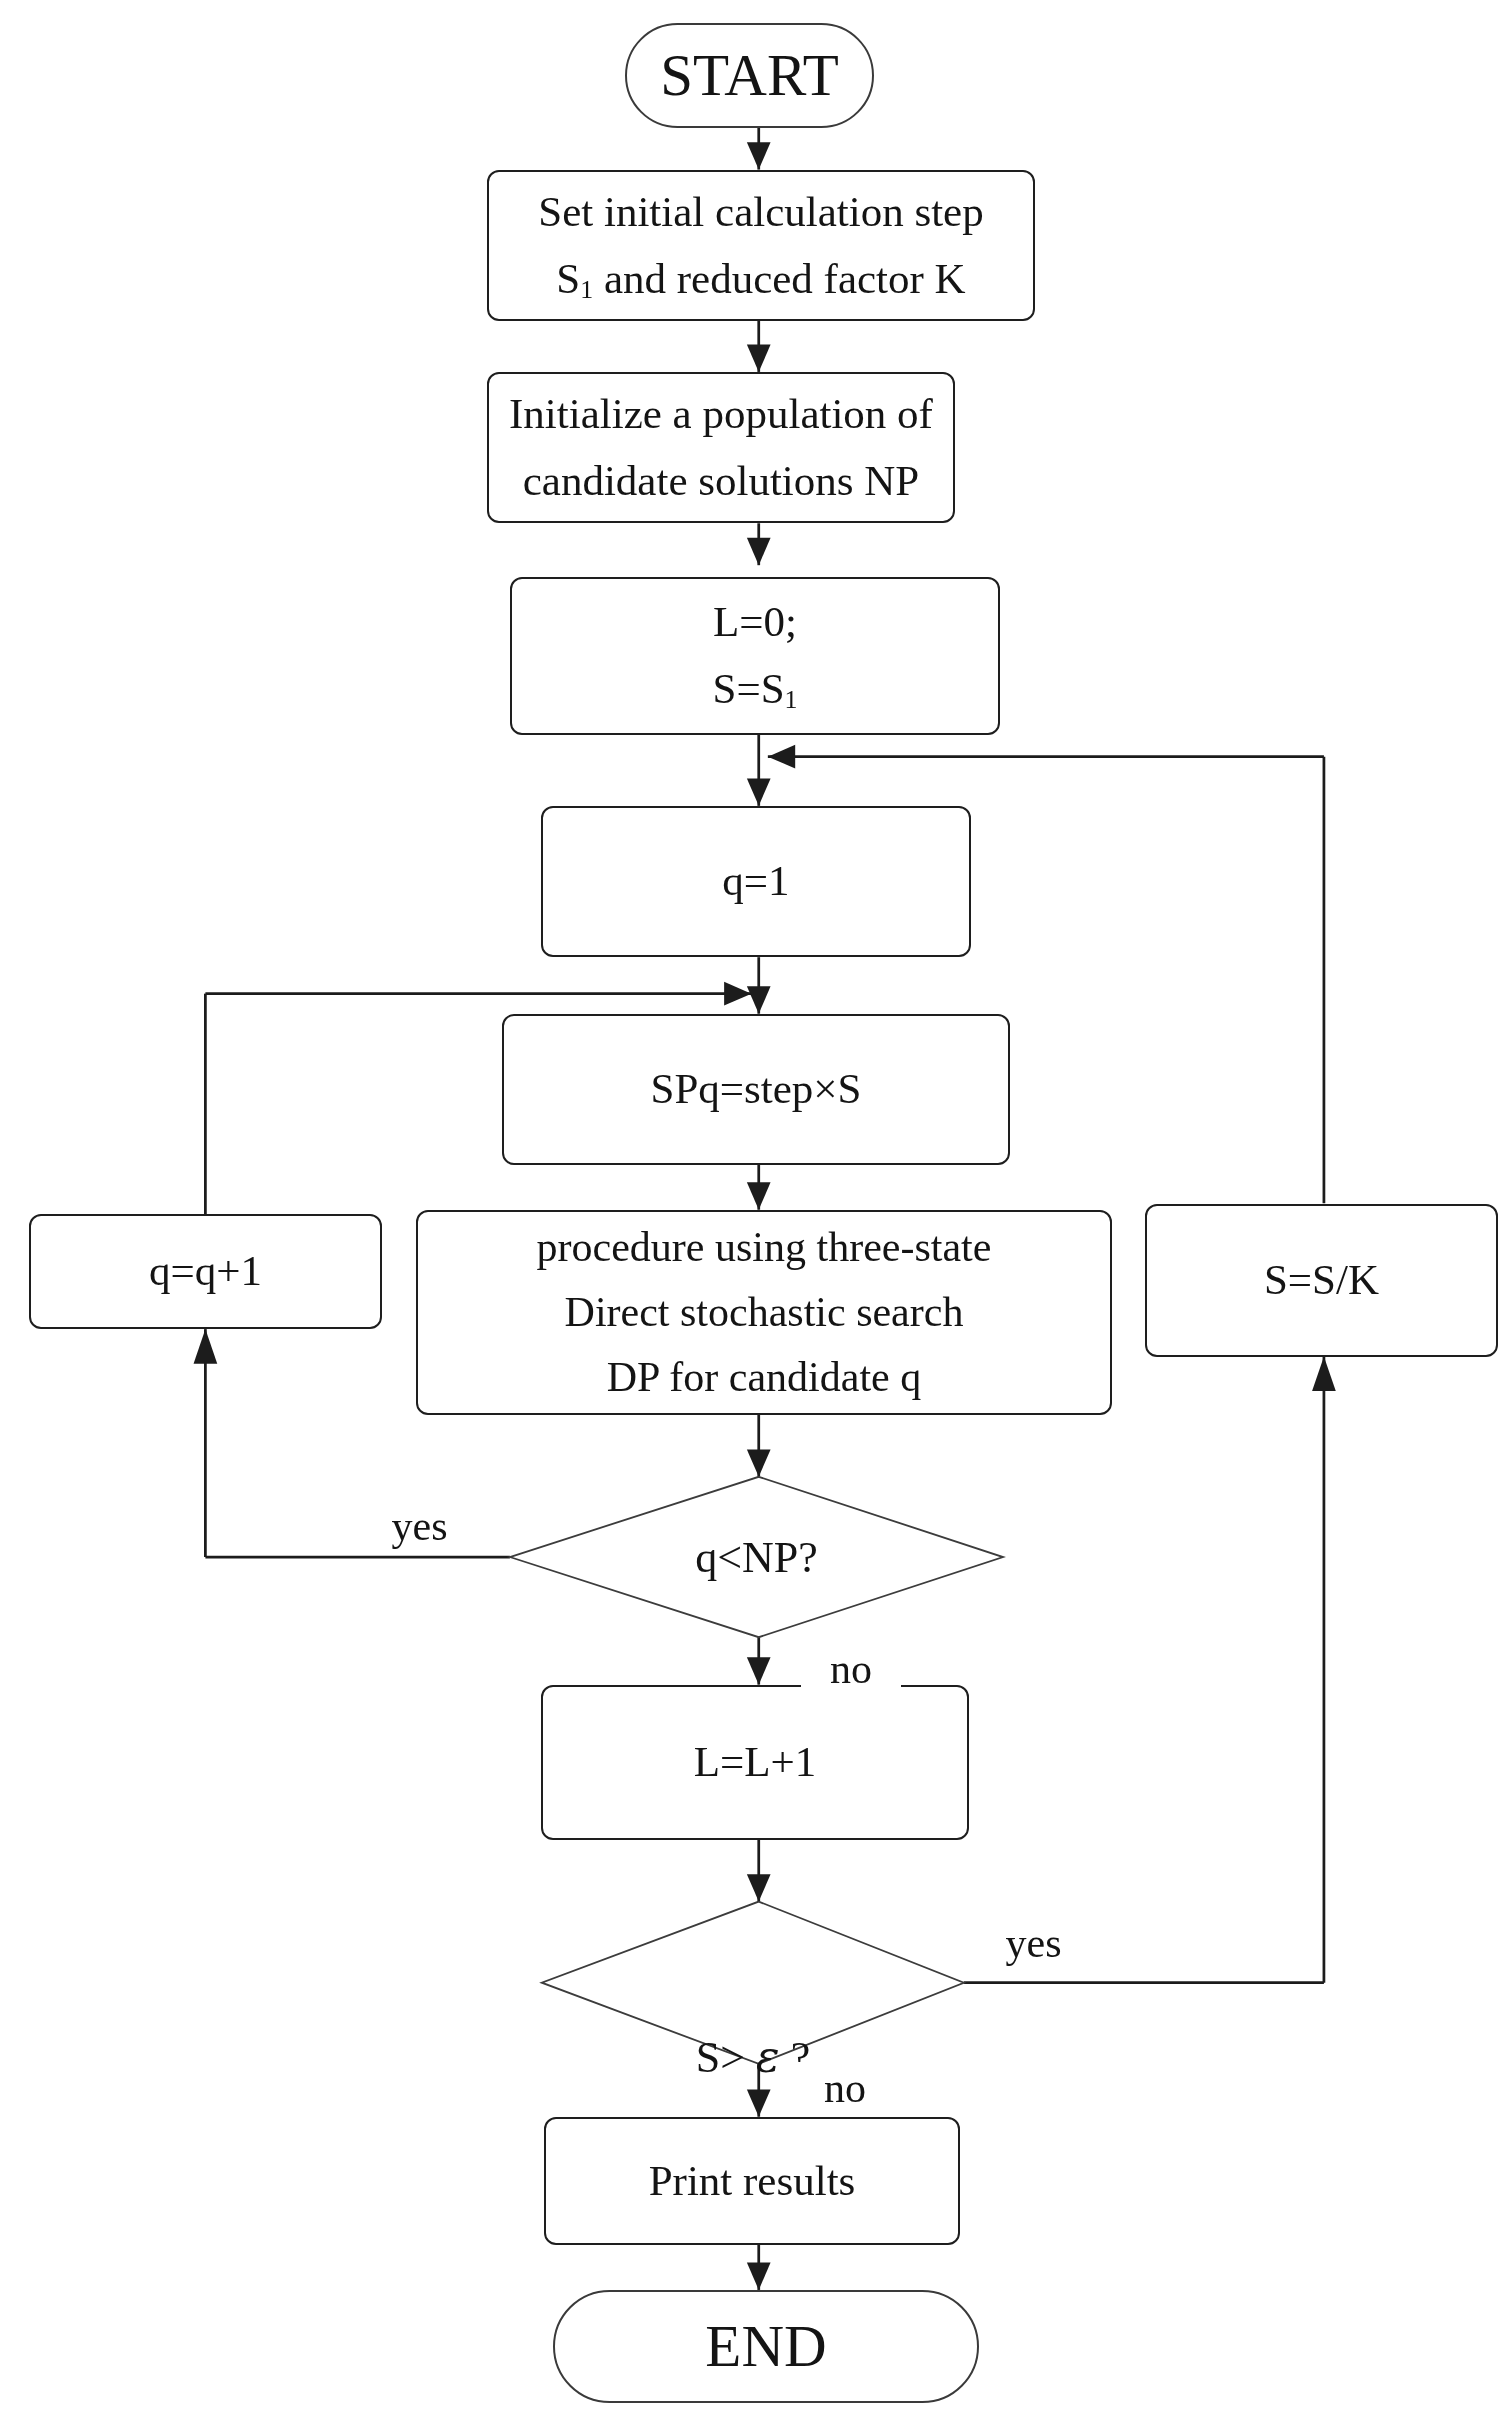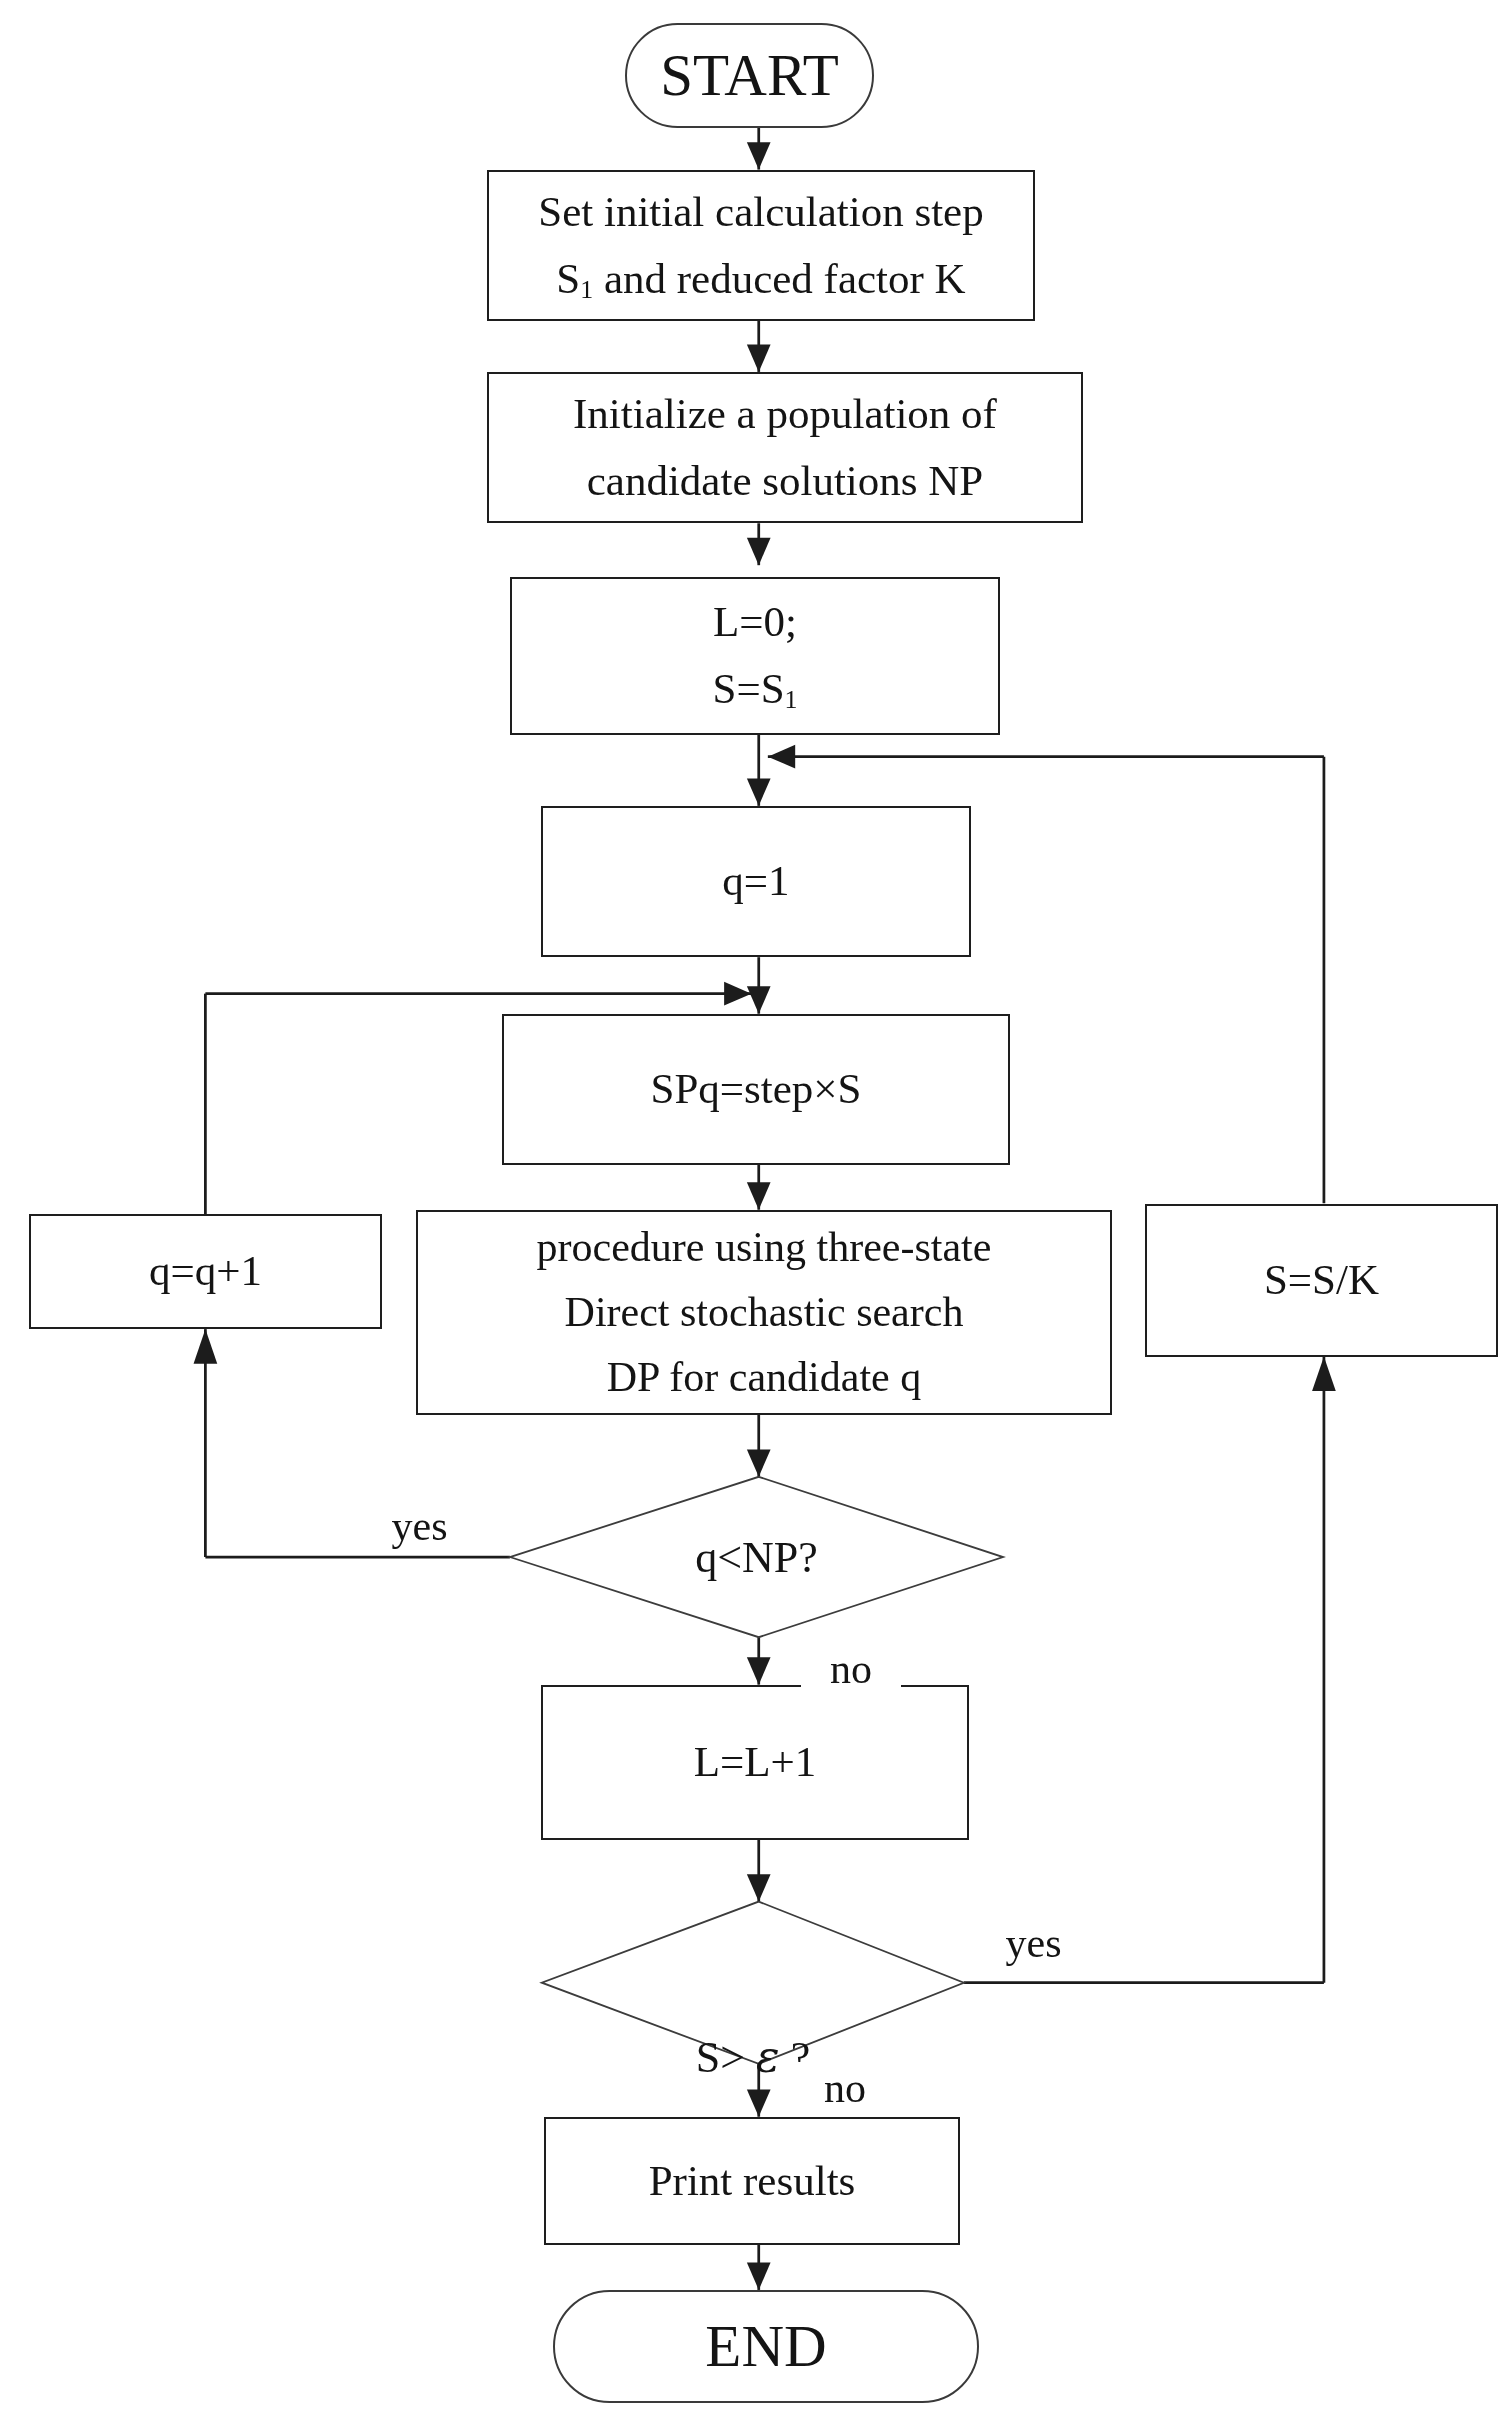"Set initial calculation step" .node { border-radius: none -> 12px }
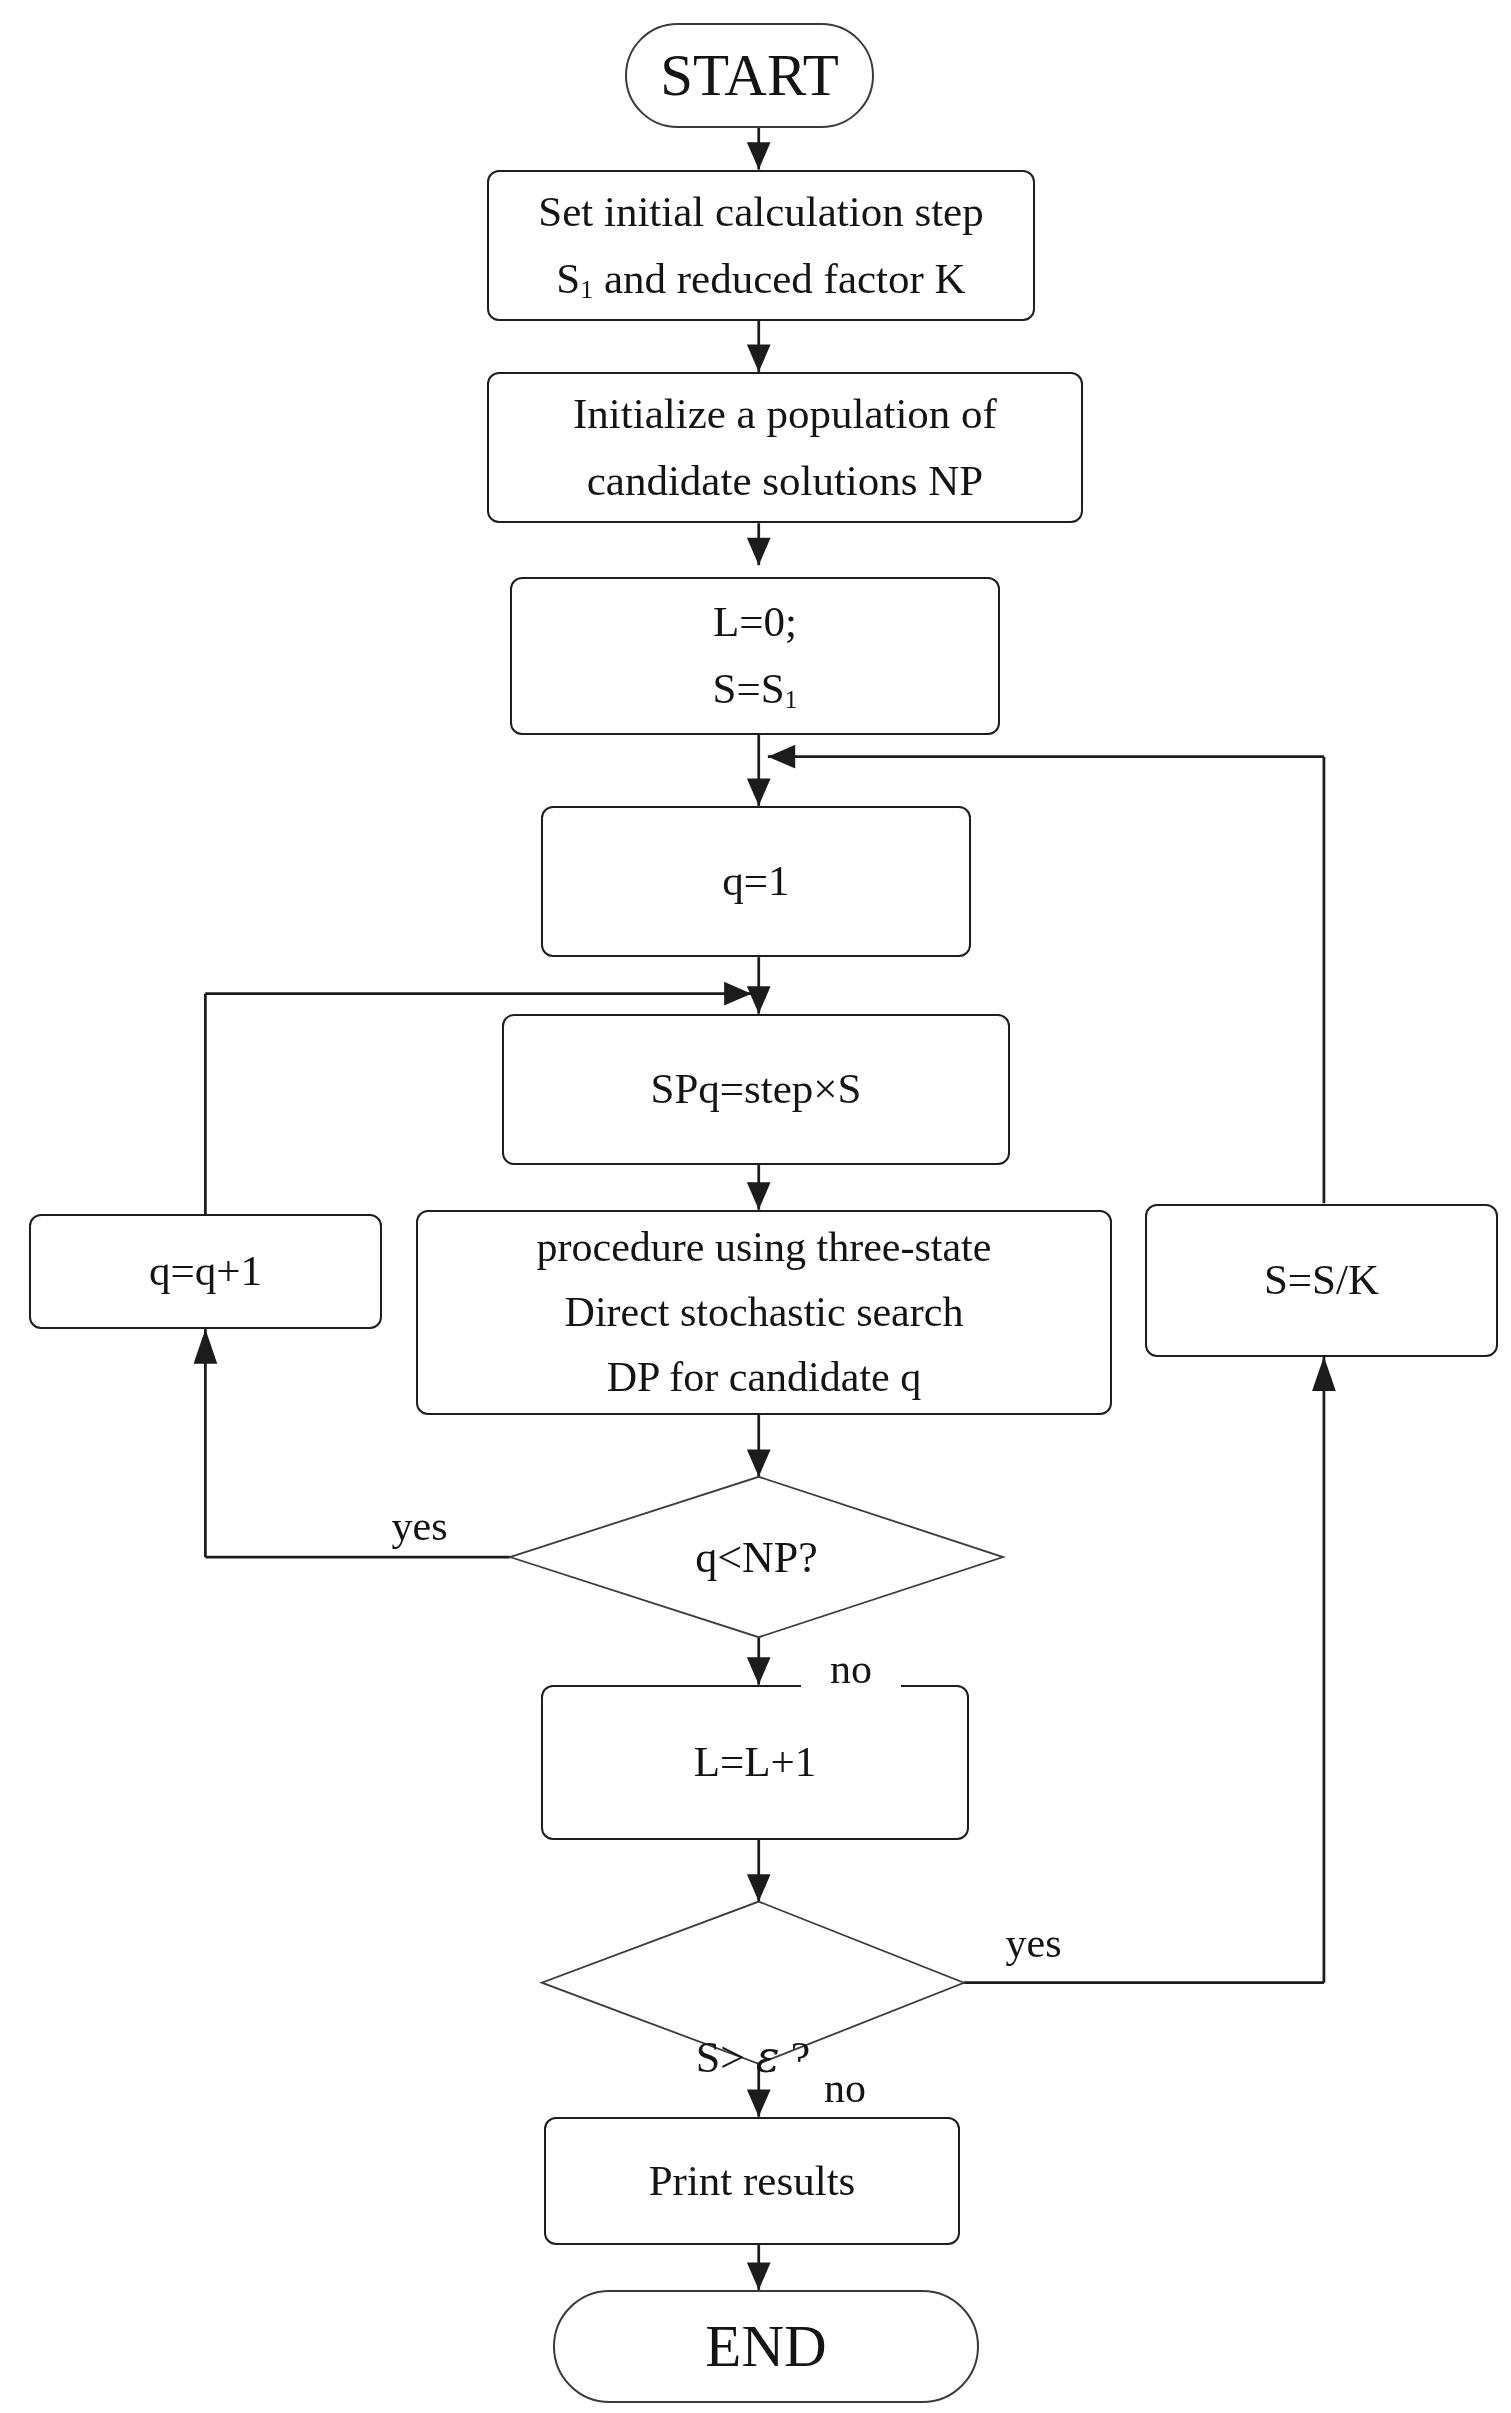"Initialize a population of" div.node { width: 596px -> 468px }
